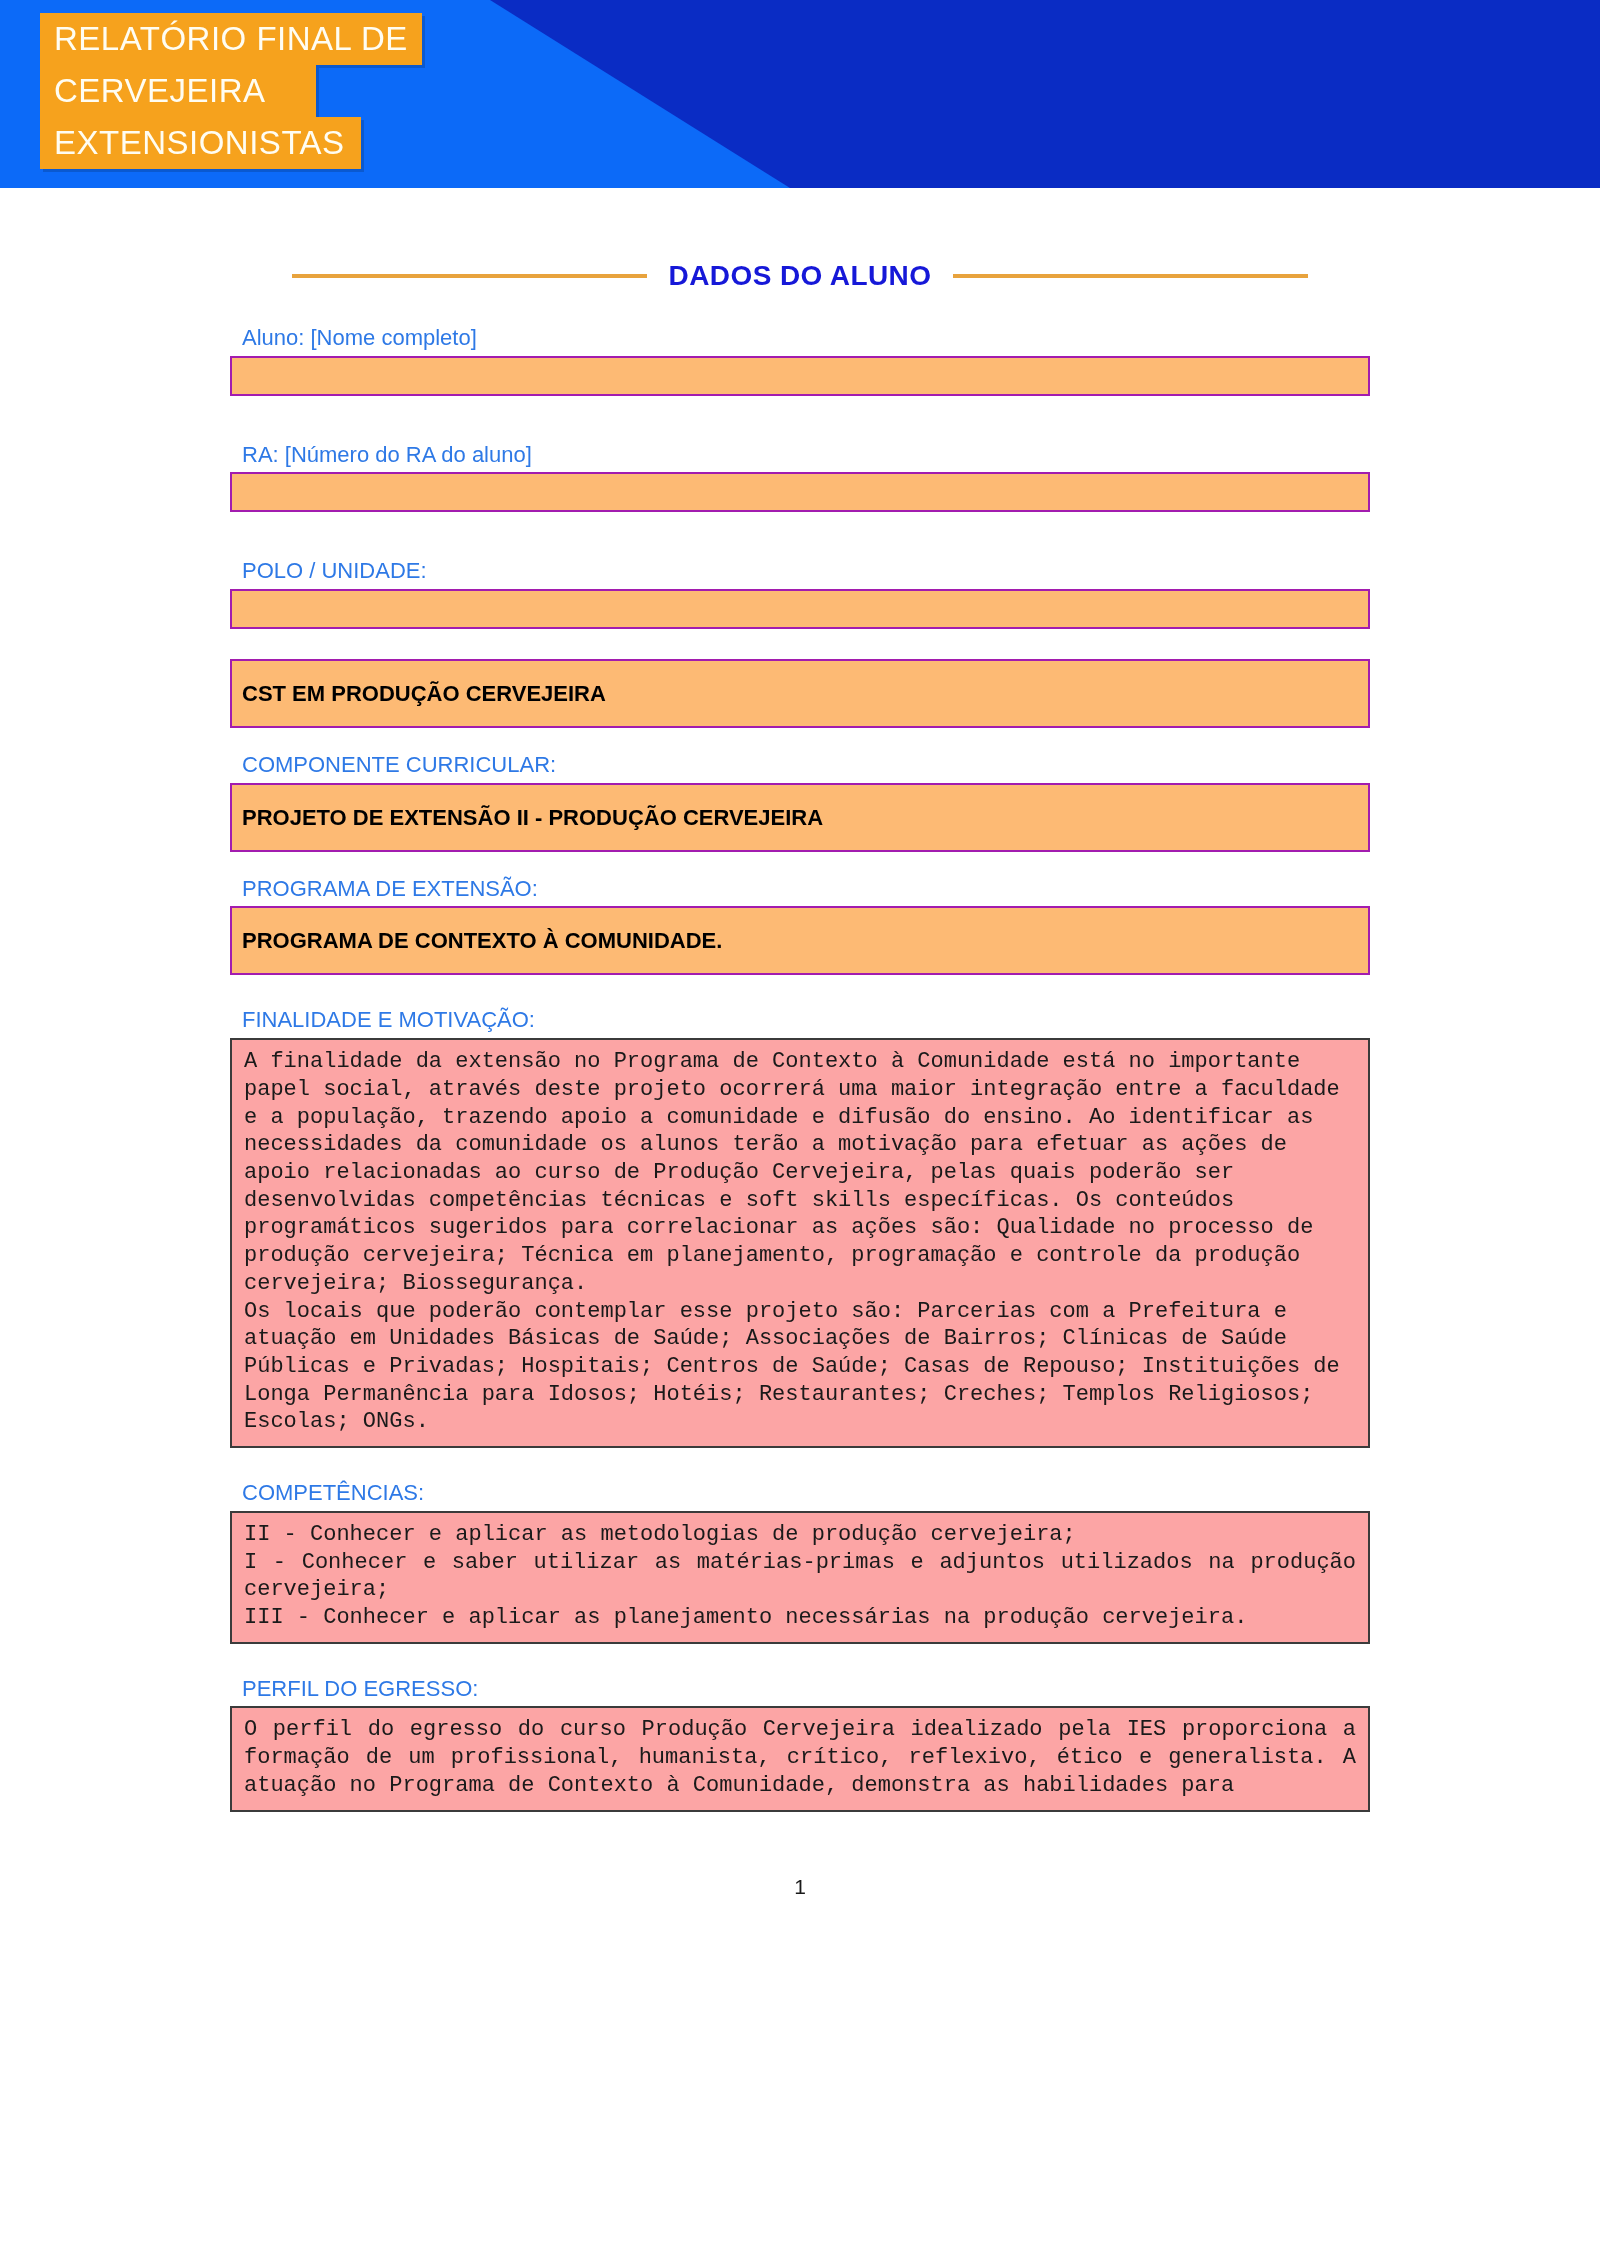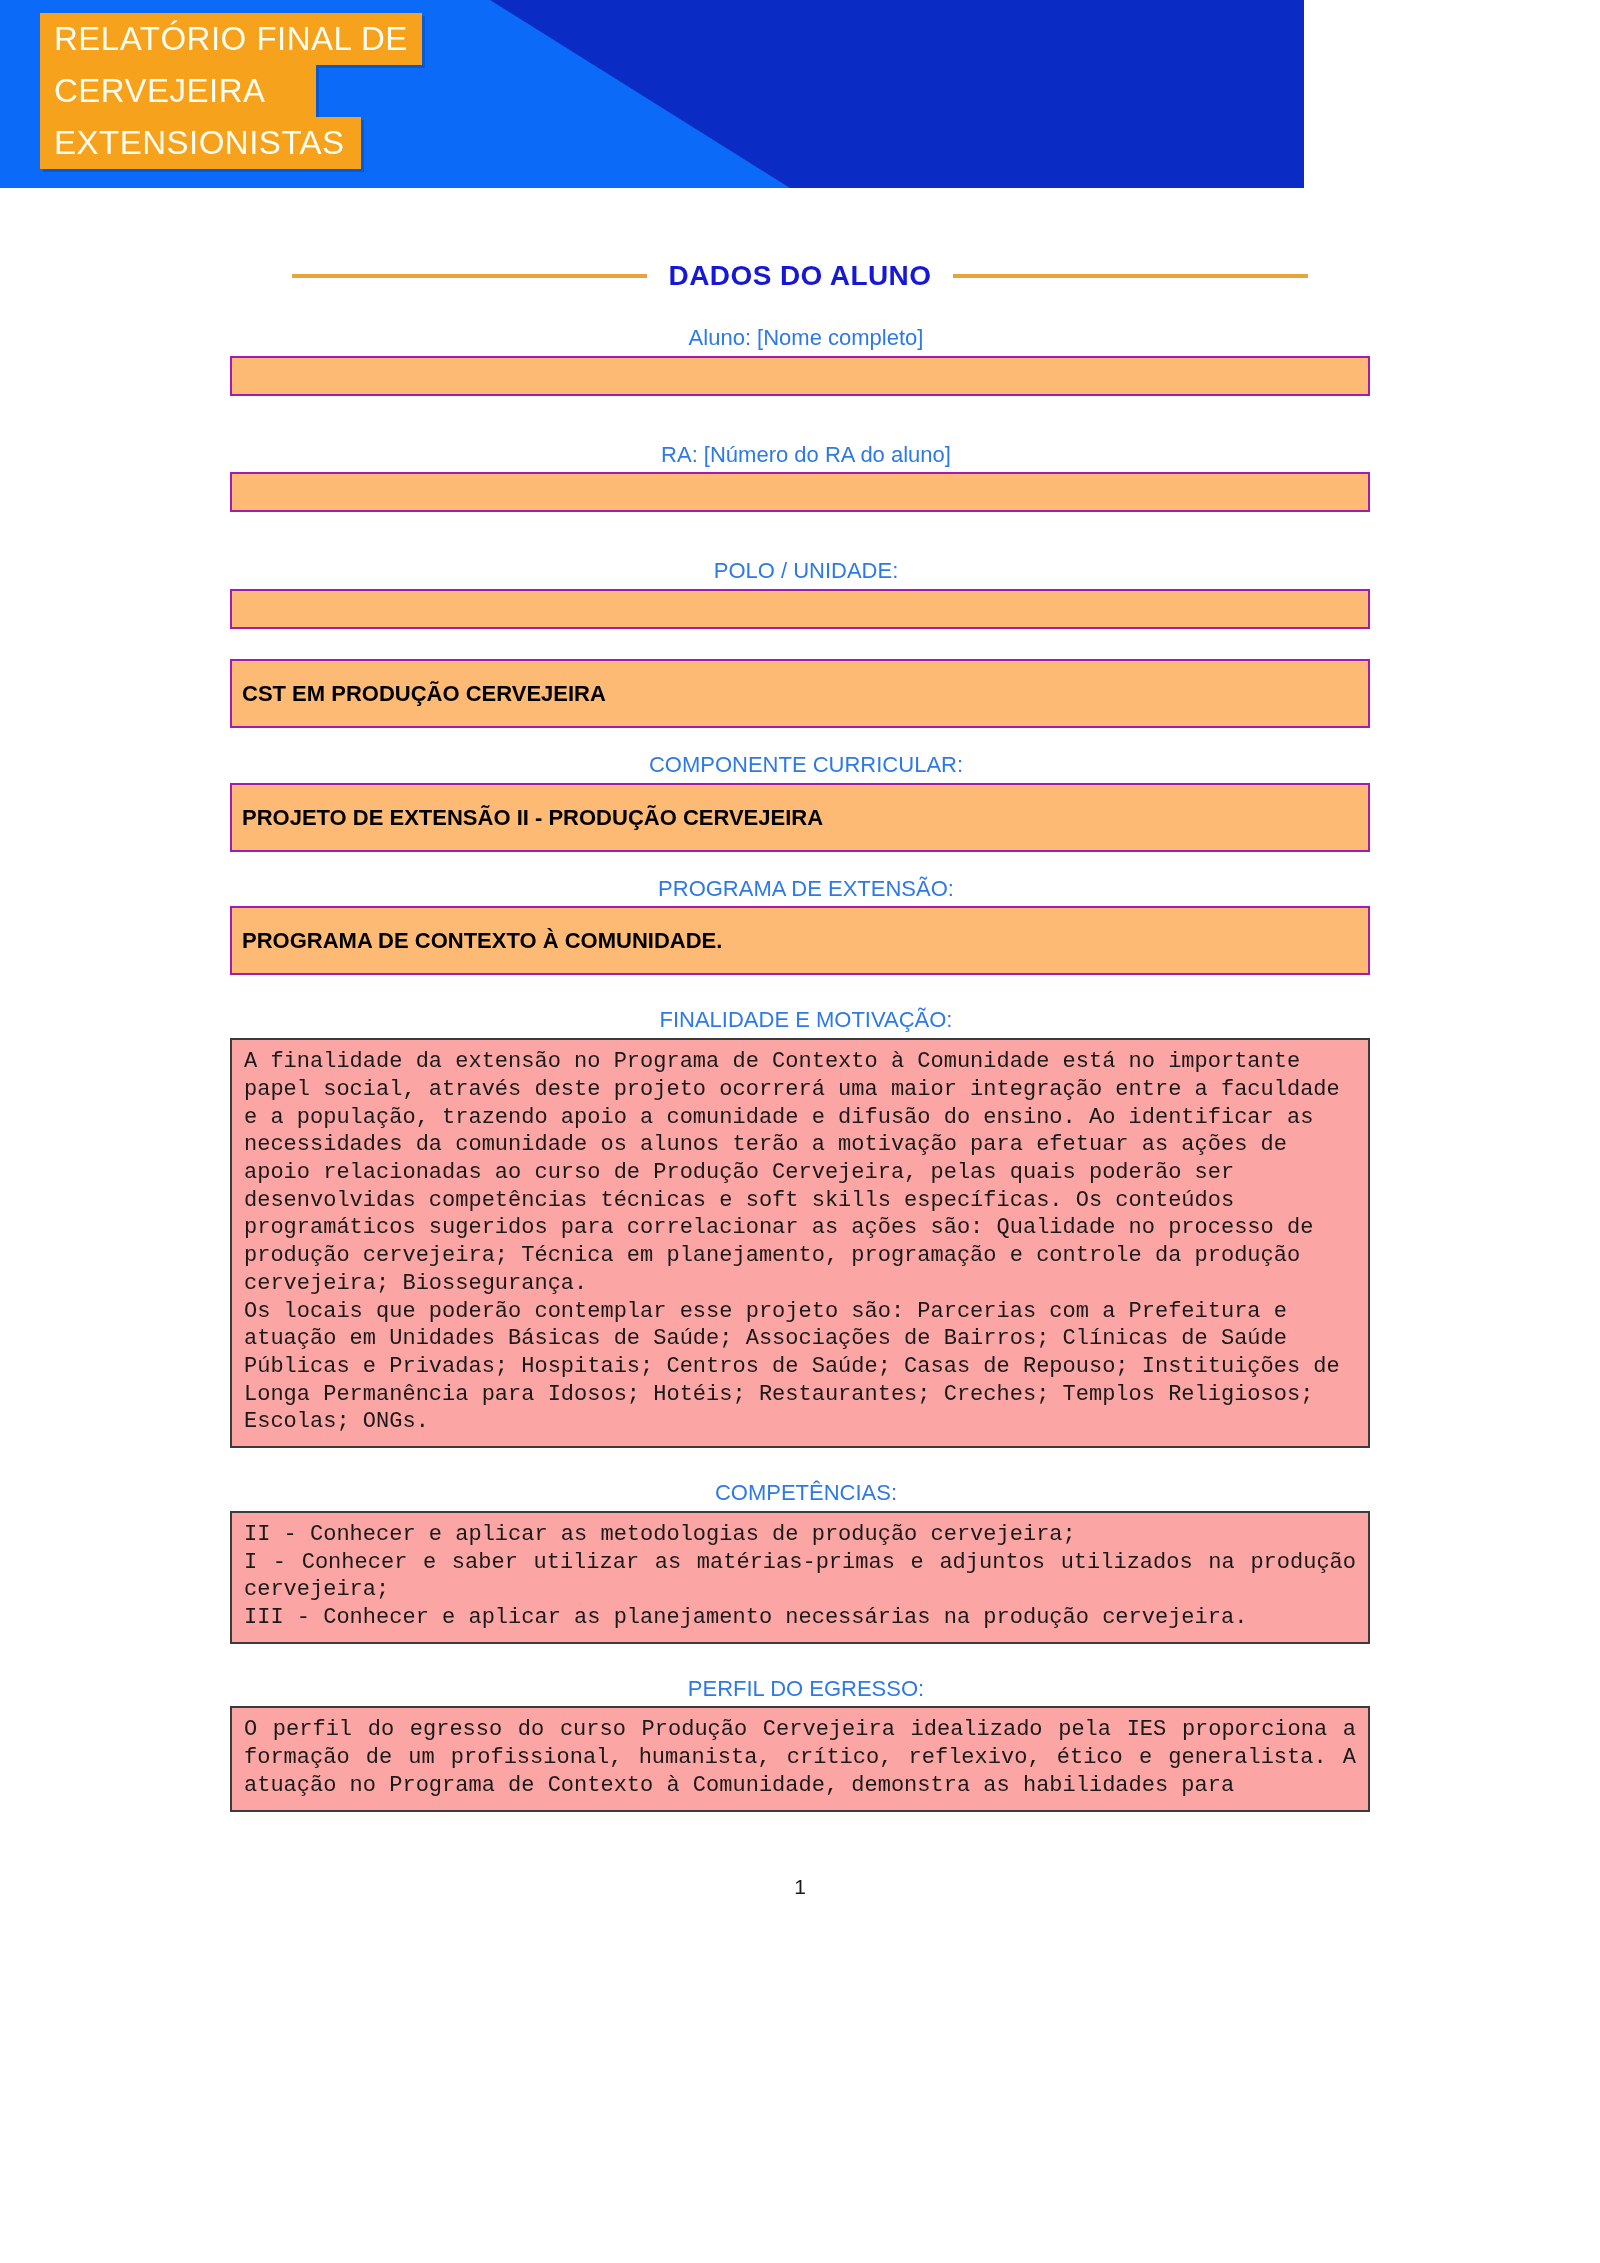"RELATÓRIO FINAL DE" .banner { width: 1304px -> 1600px }
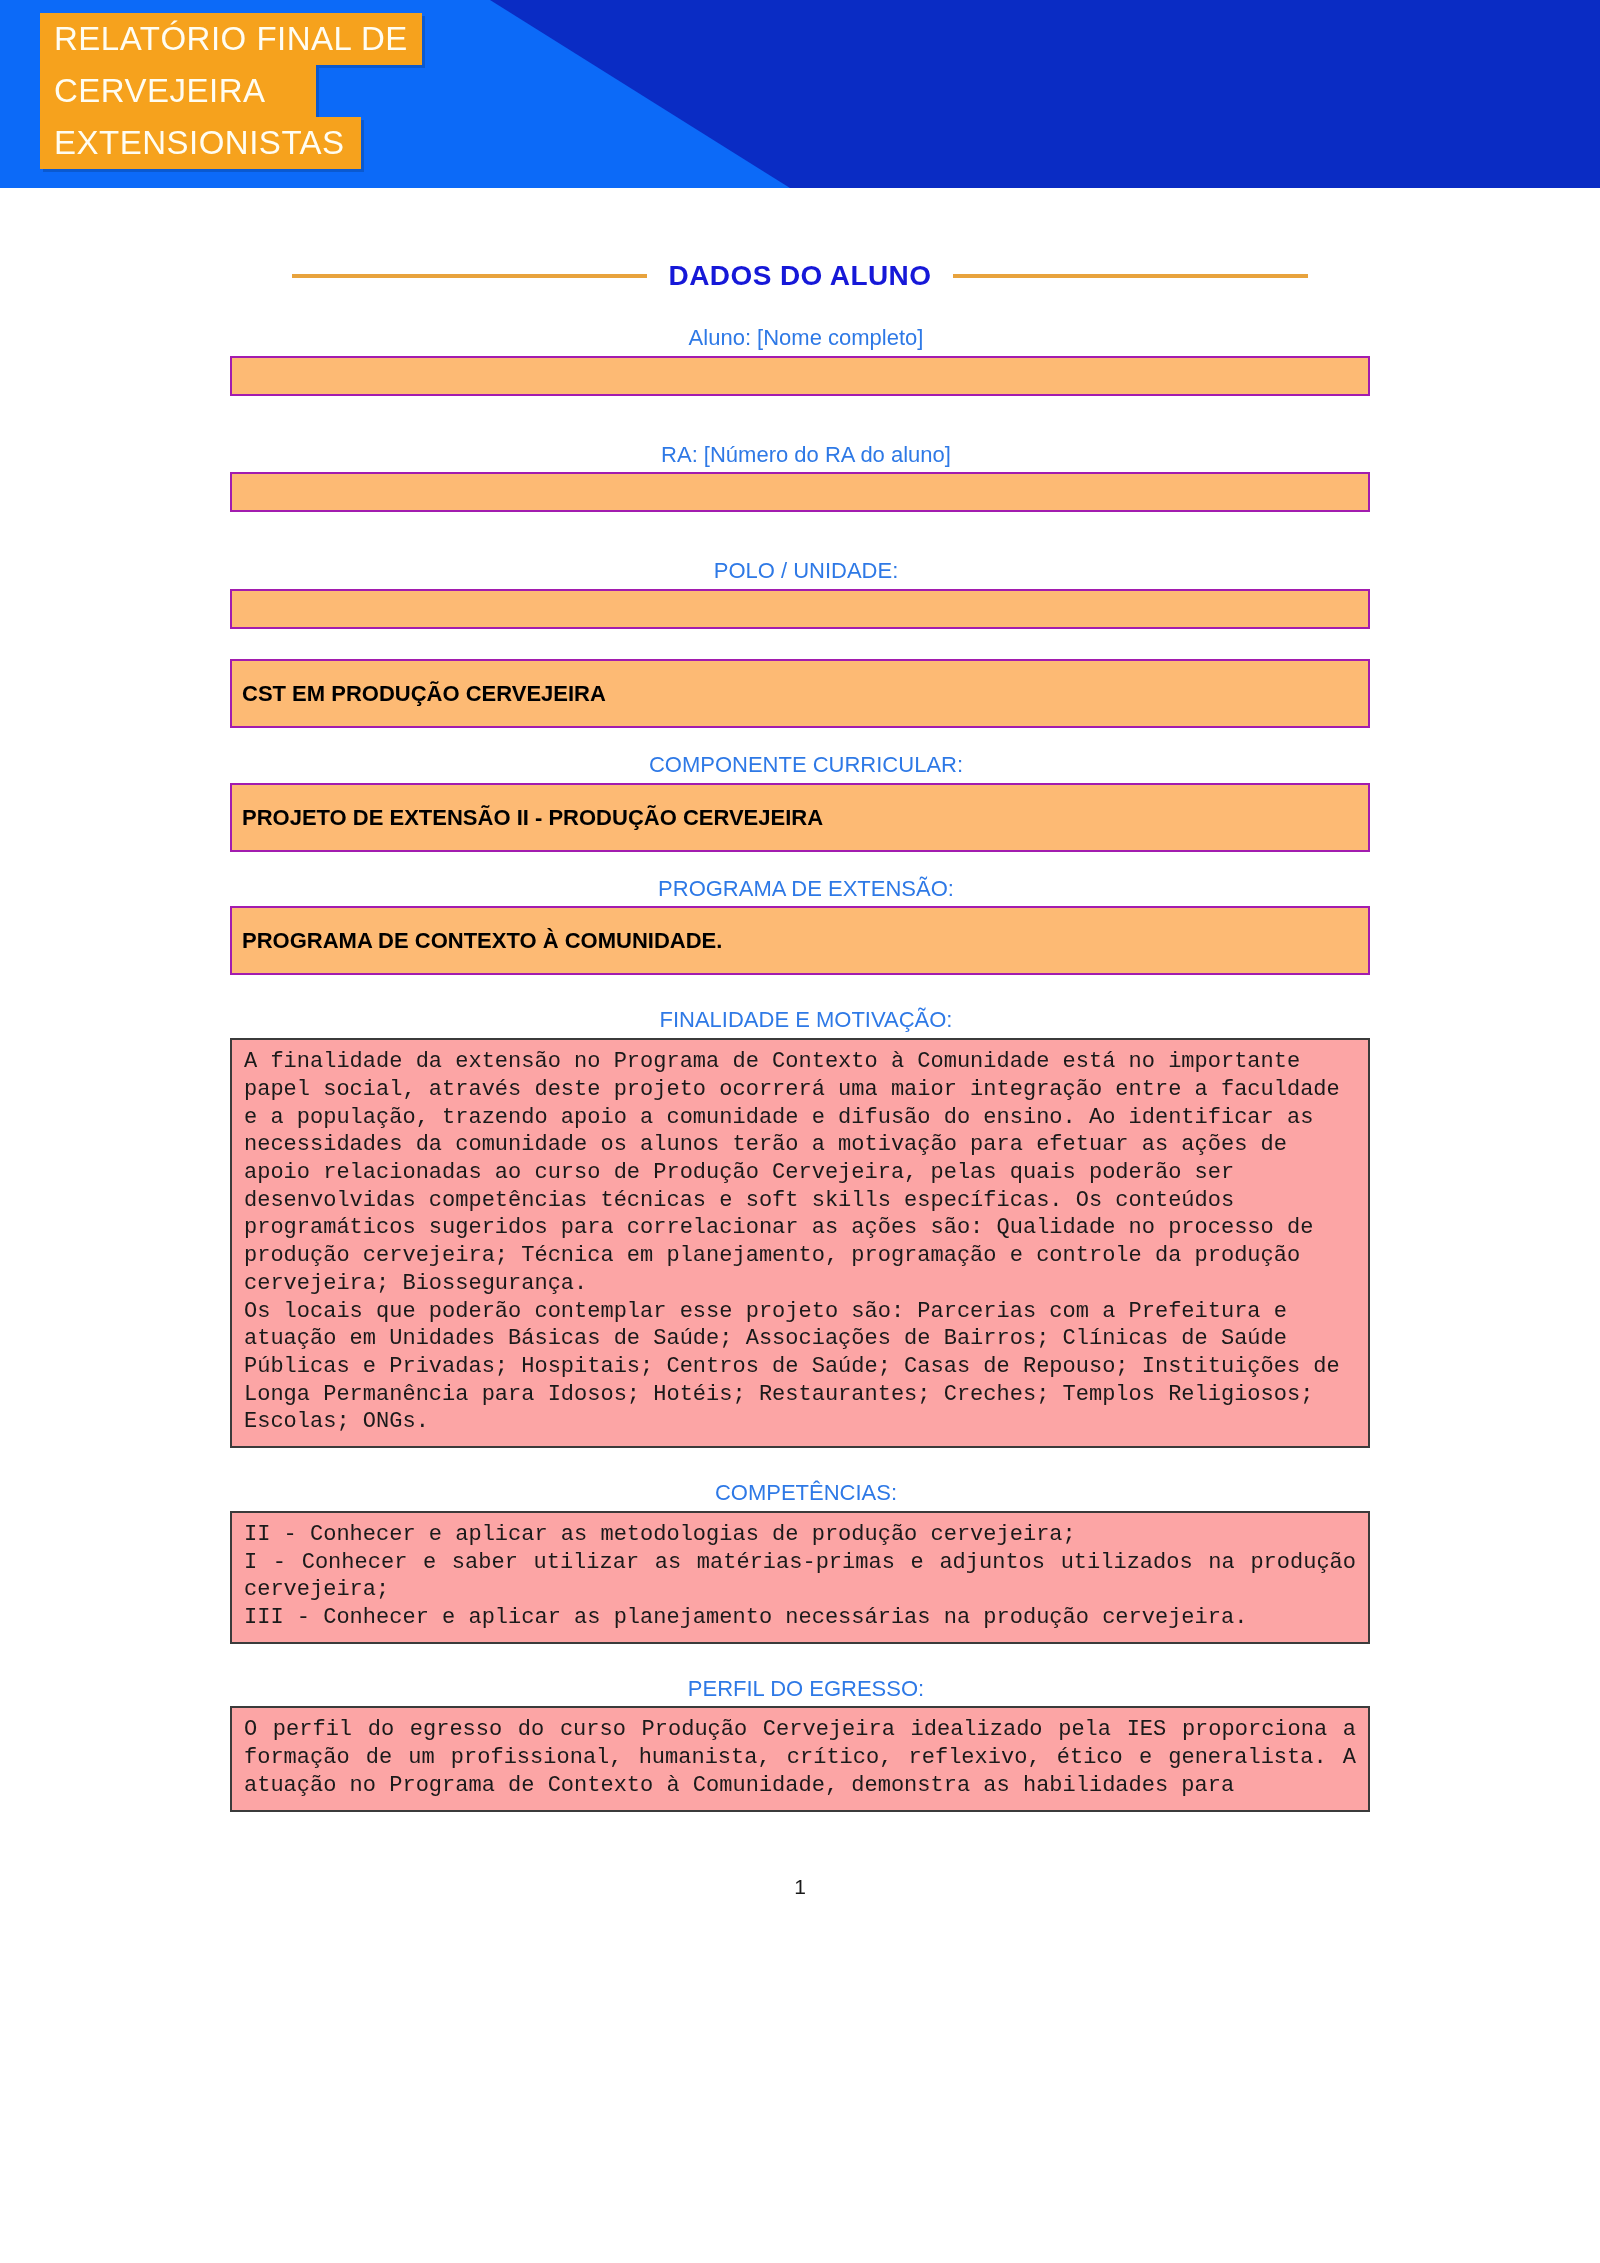"Aluno: [Nome completo]" .field-label { text-align: center -> none }
